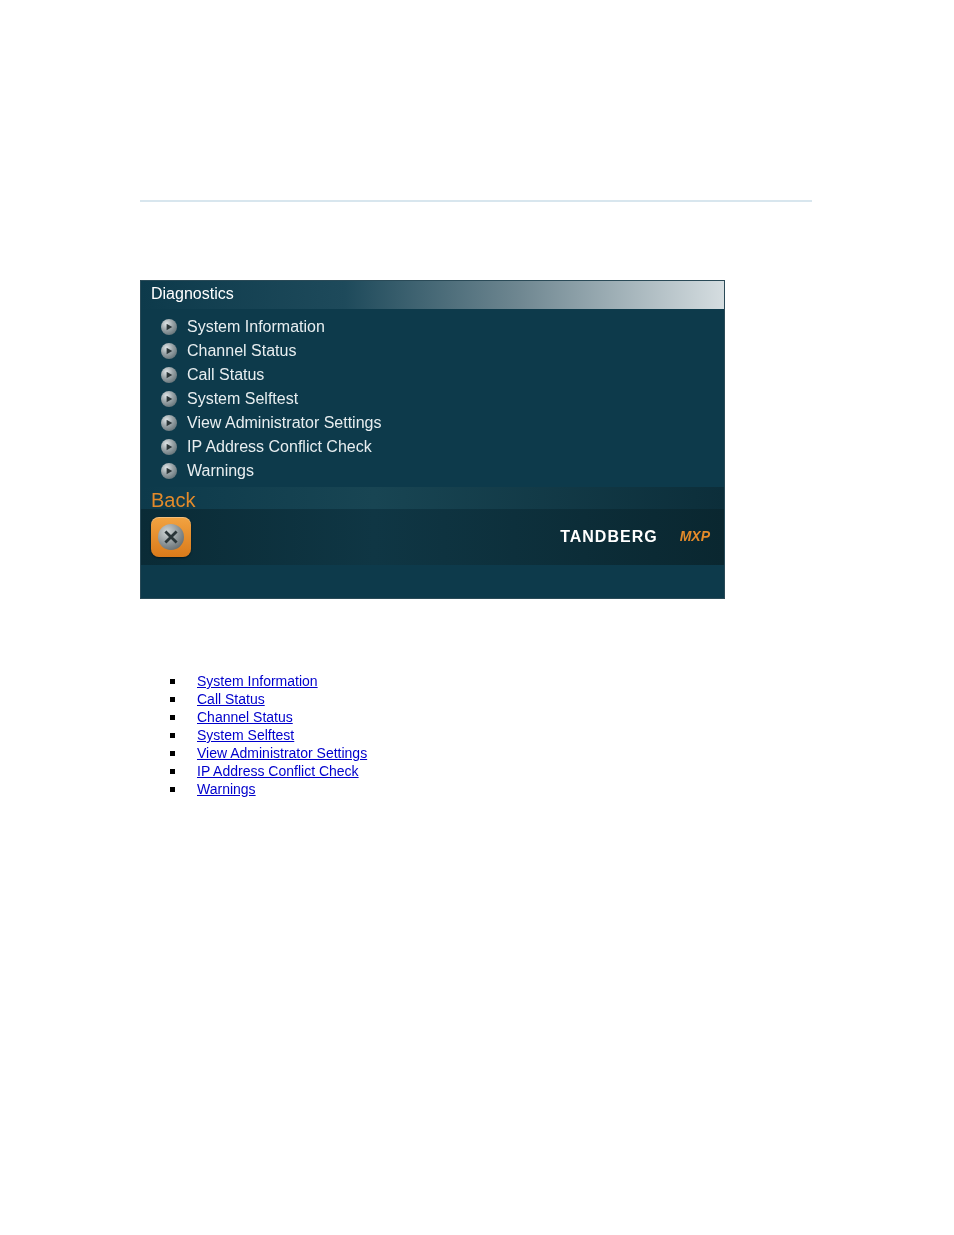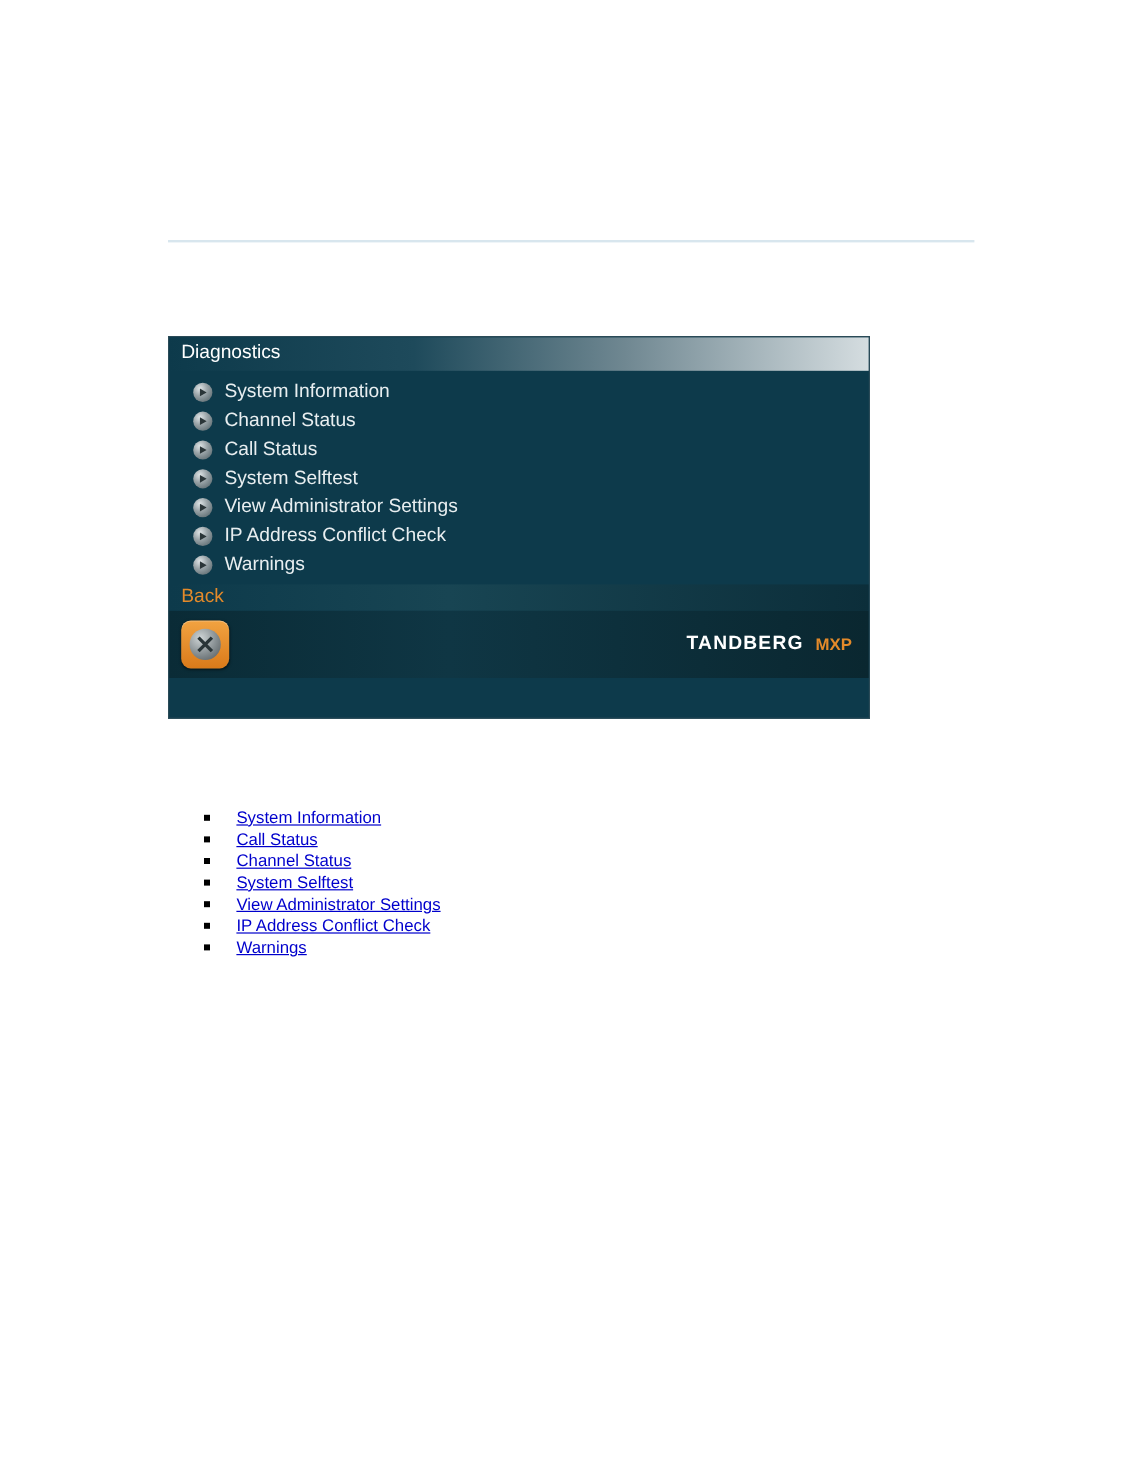"Back" .back-row { font-size: 16px -> 20px }
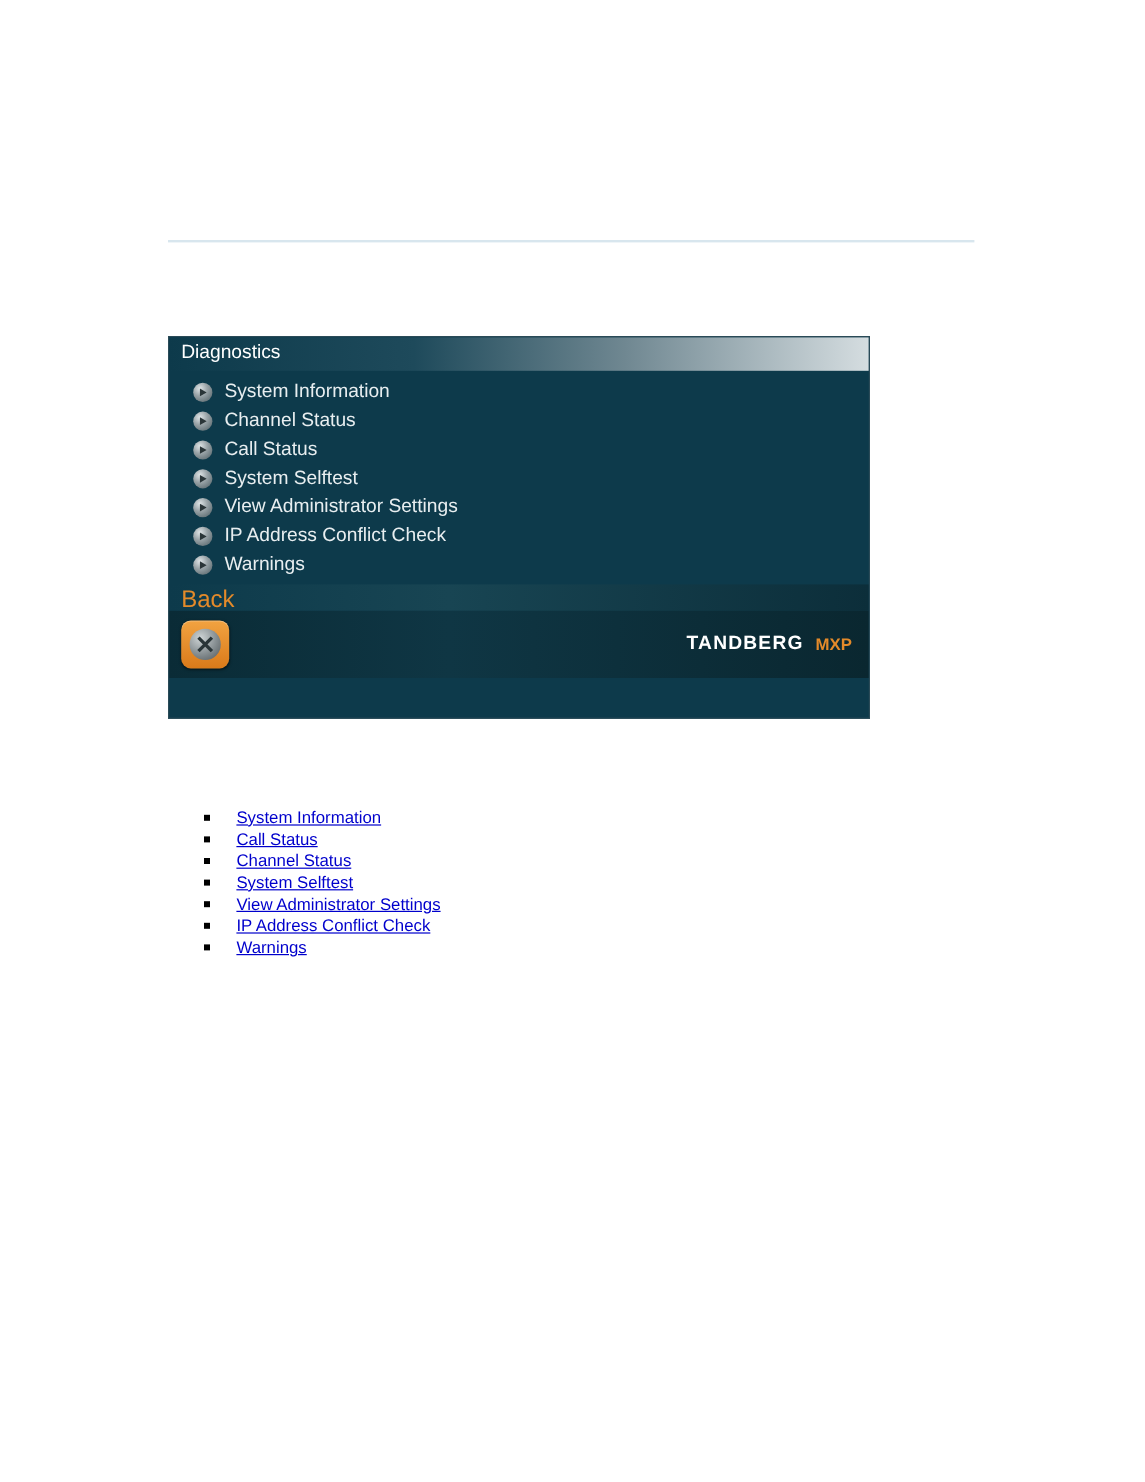"TANDBERG" .brand { align-items: center -> flex-start; gap: 10px -> 22px }
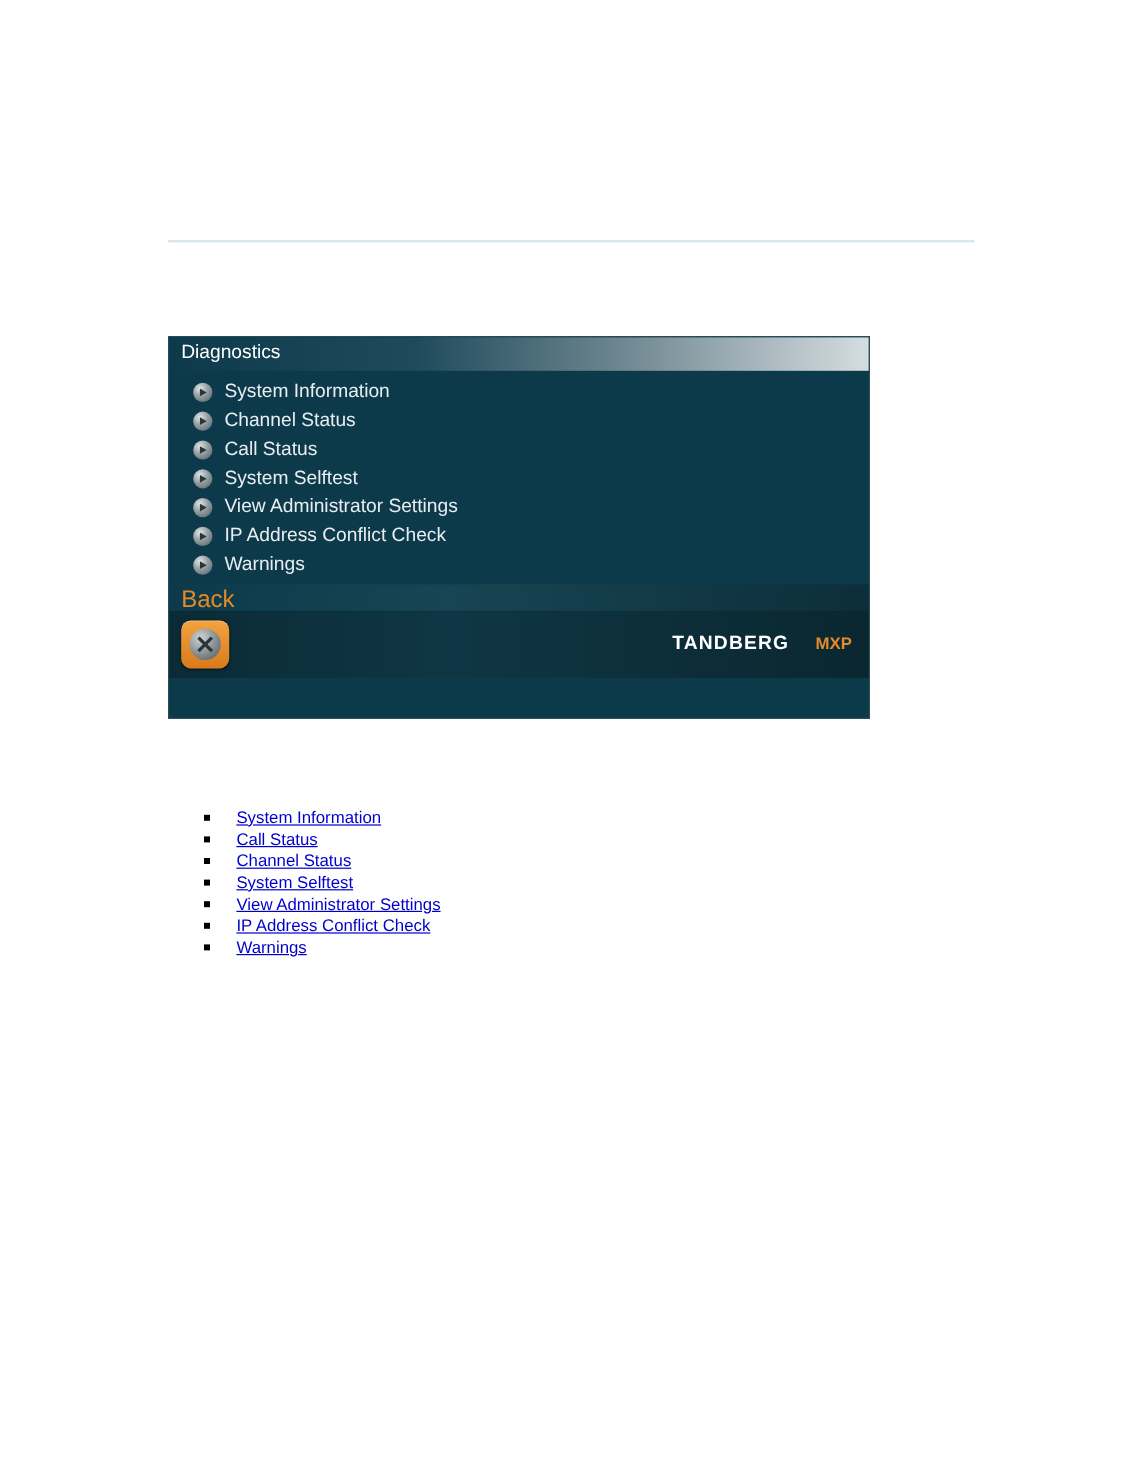"MXP" .brand-sub { font-style: none -> italic }
